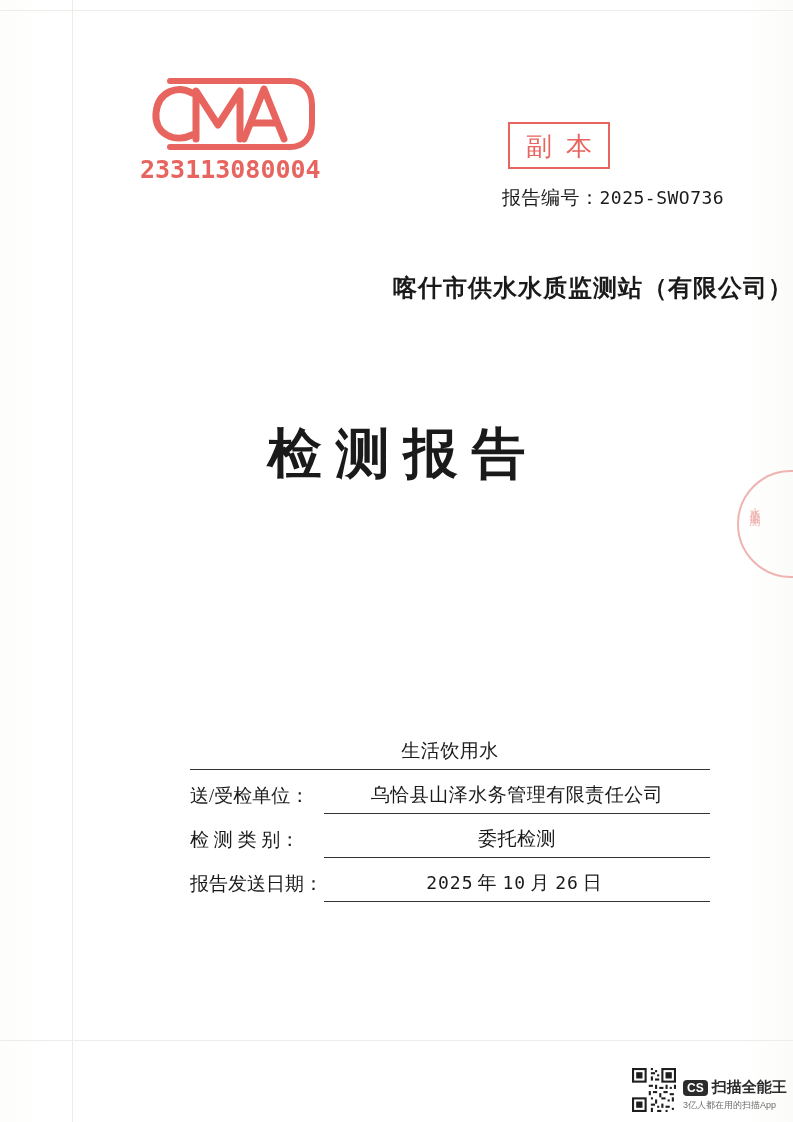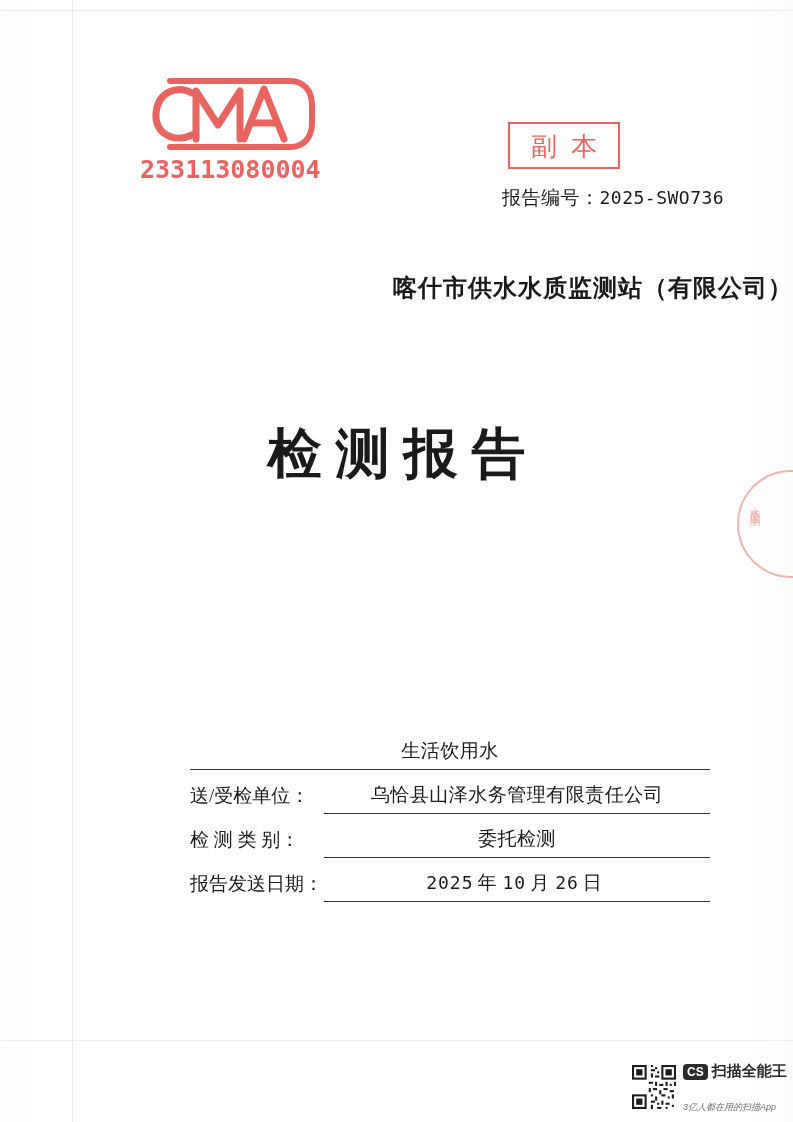"副本" .fuben-stamp { width: 112px -> 102px }
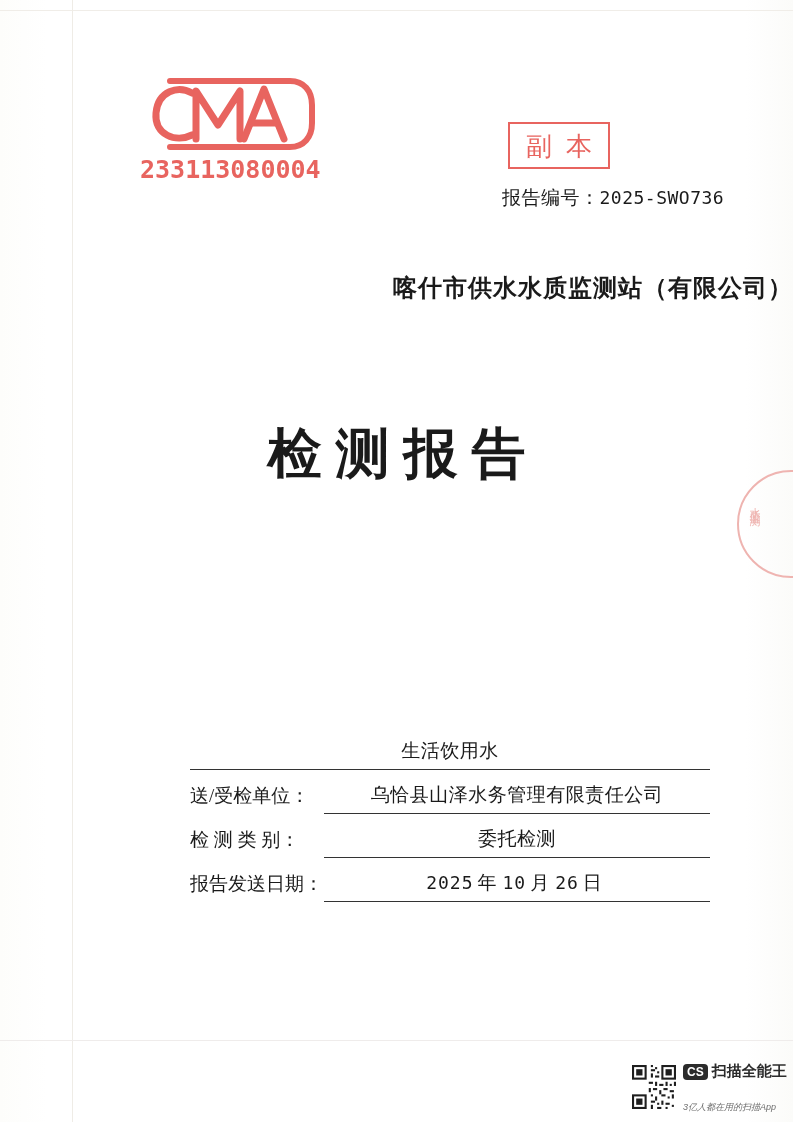"CS" .cs-watermark { align-items: center -> flex-end }
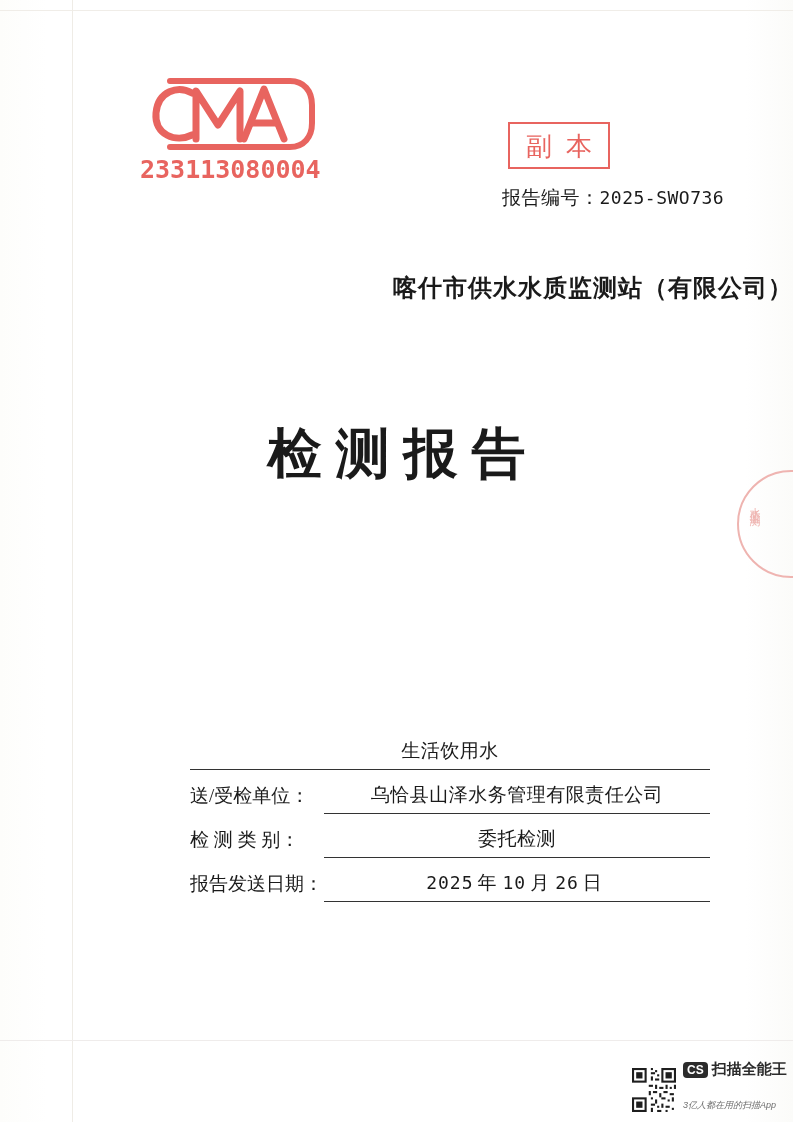"3亿人都在用的扫描App" .cs-sub { font-style: italic -> none; margin-top: 20px -> 2px }
